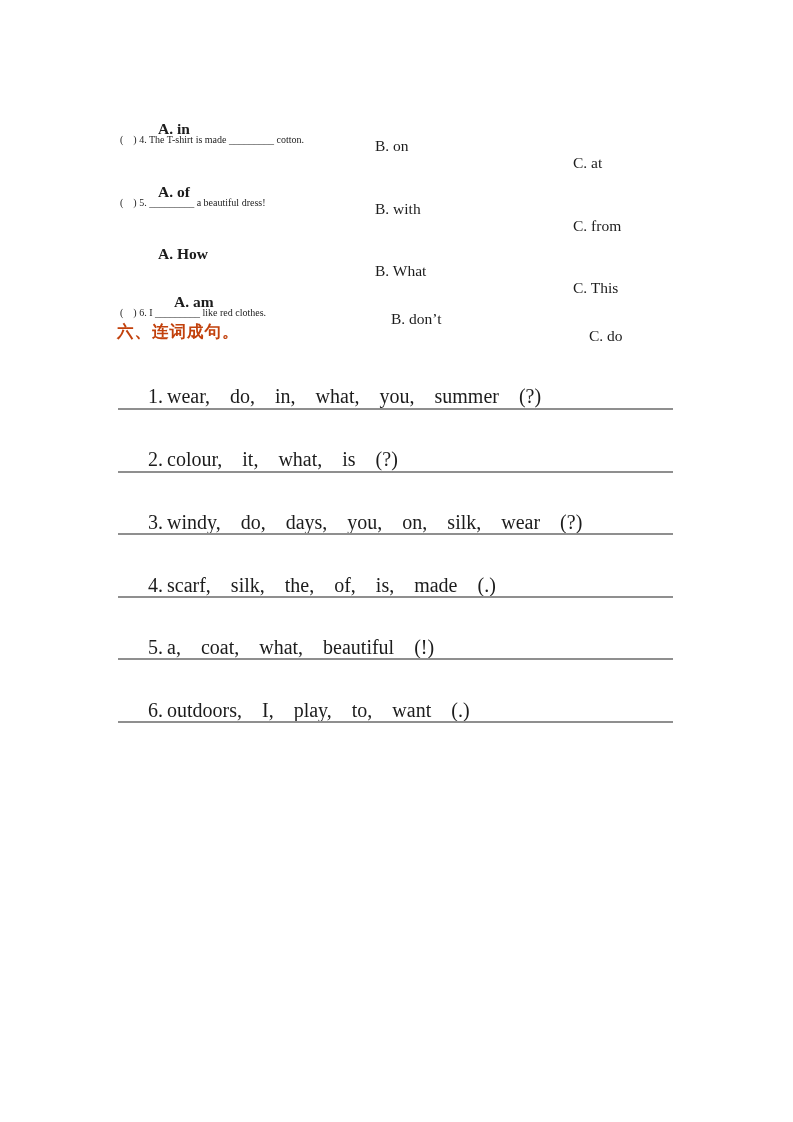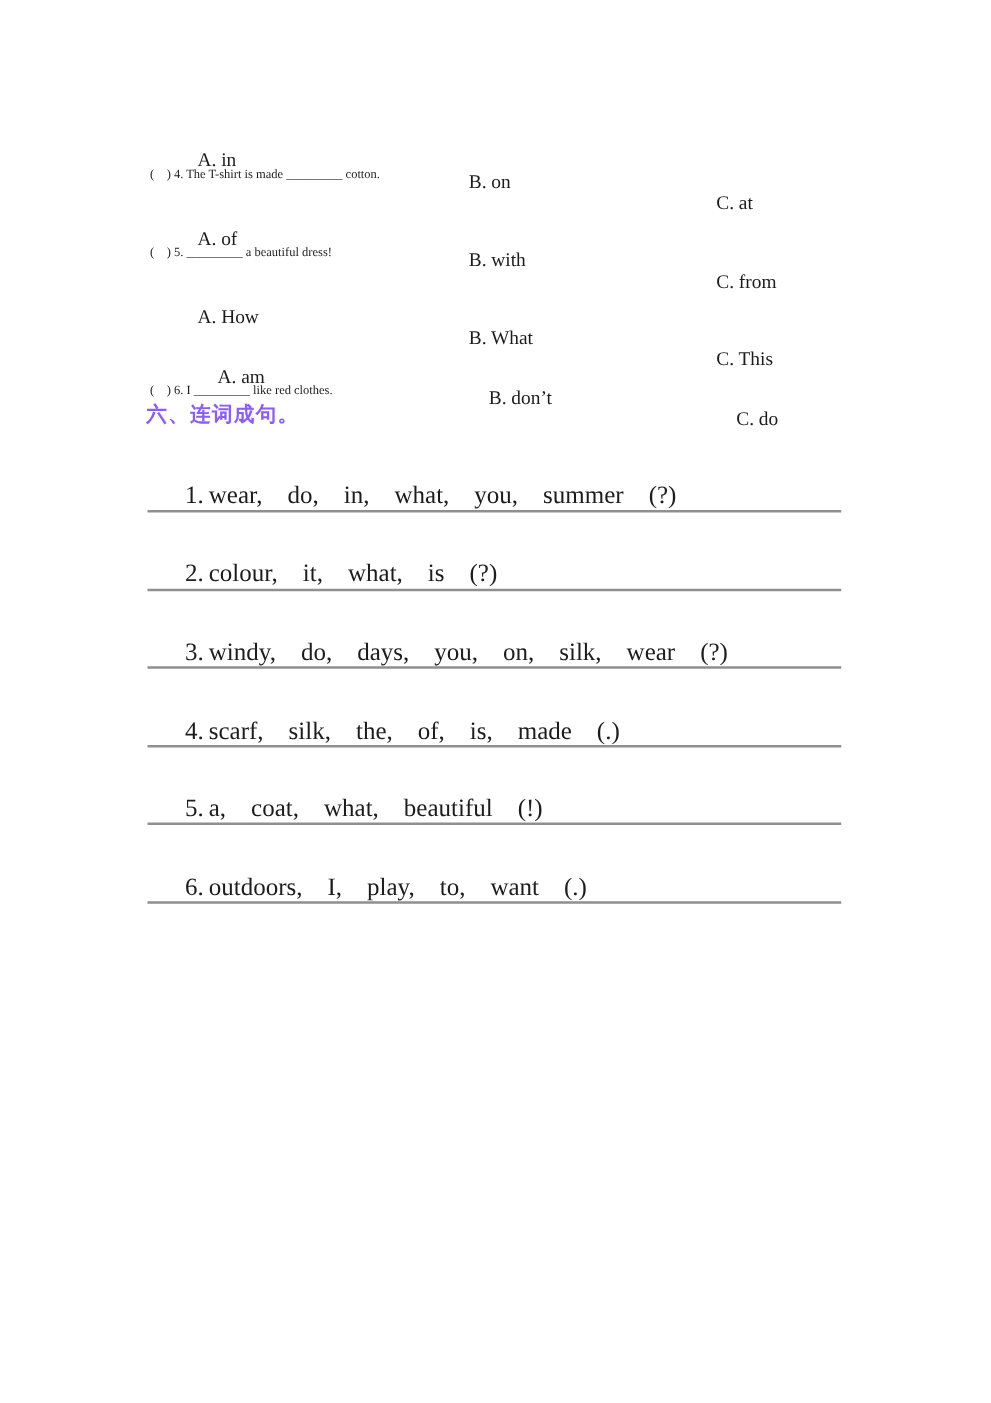"A. in" .optrow .opt-a { font-weight: none -> bold }
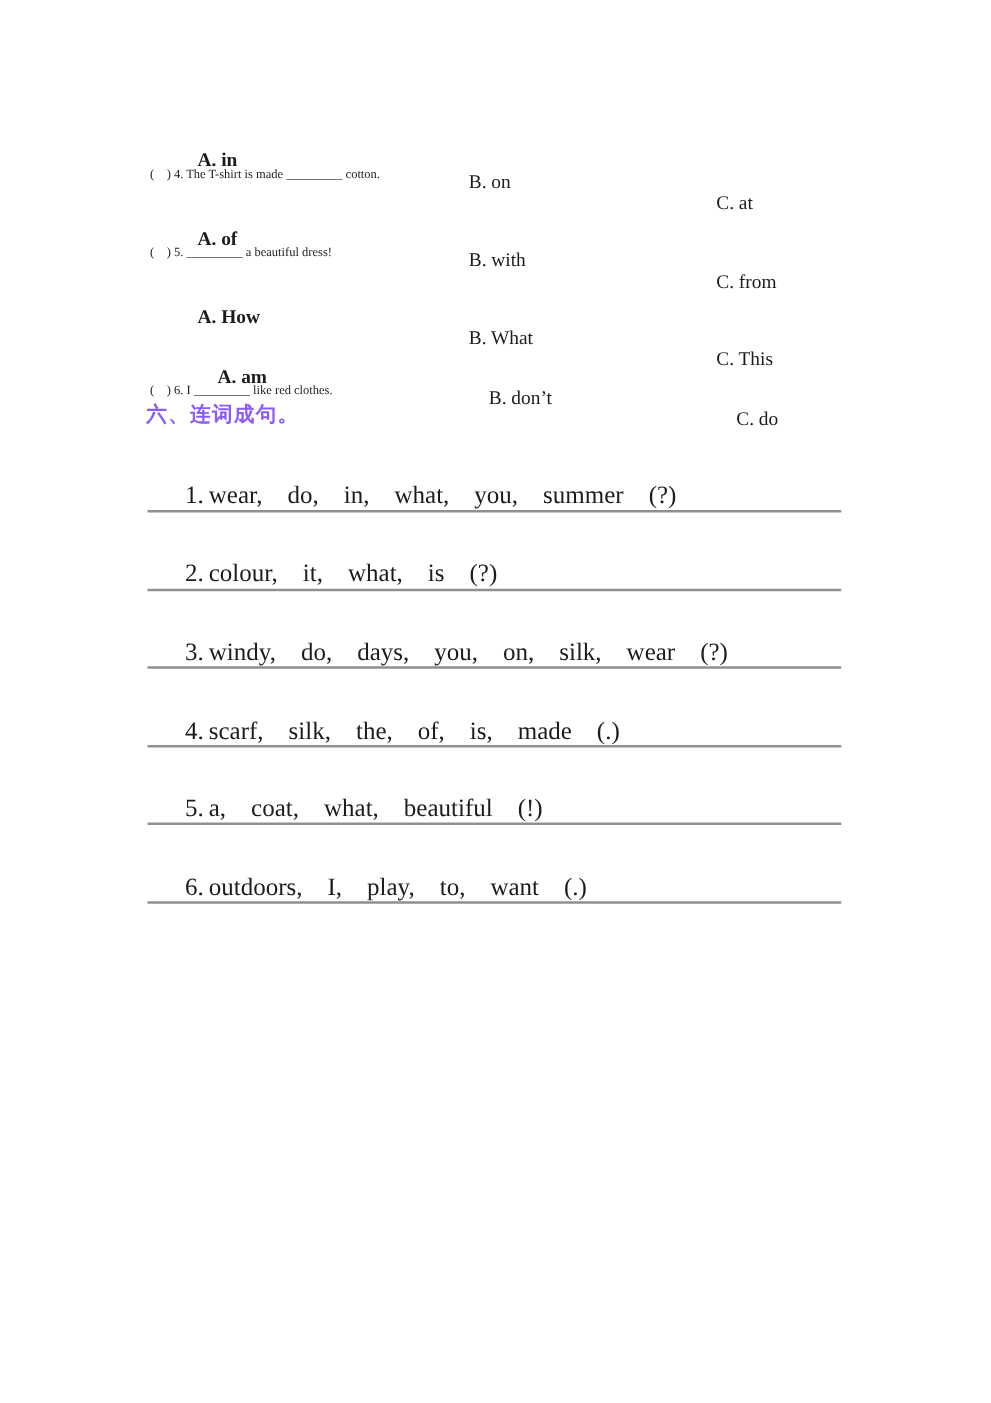"六、连词成句。" .heading { color: #8b5cf6 -> #c2410c }
